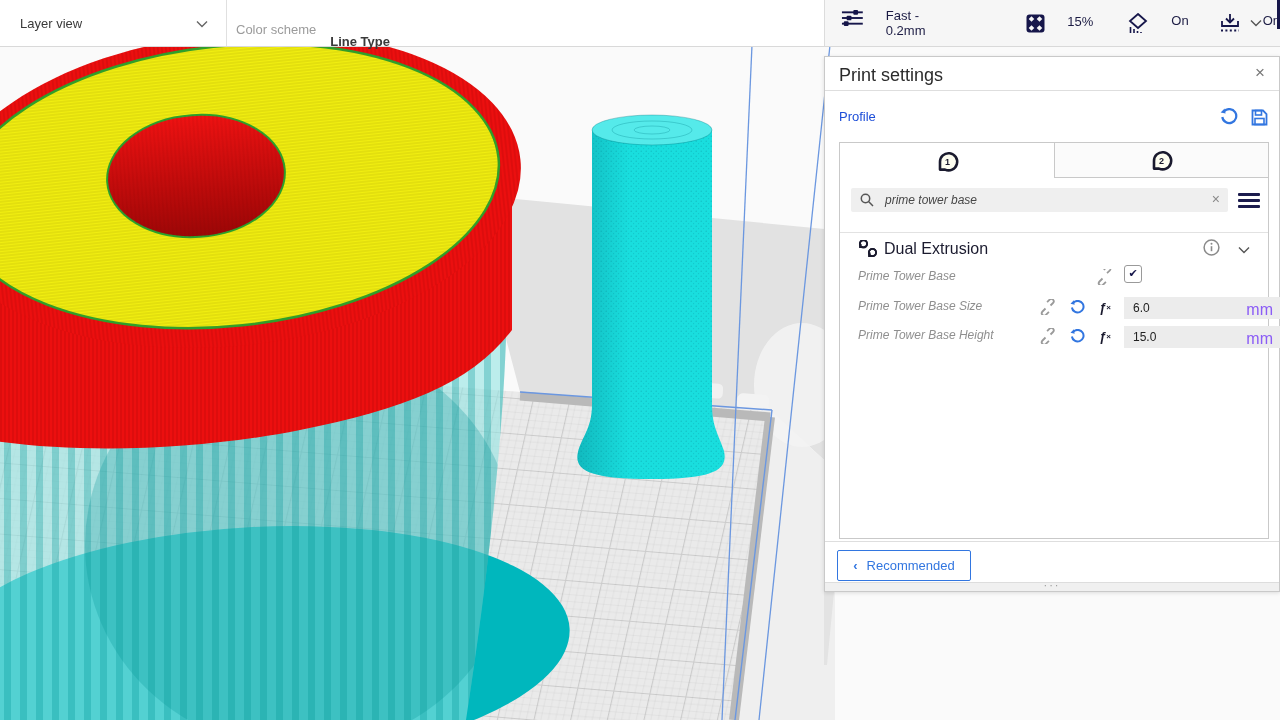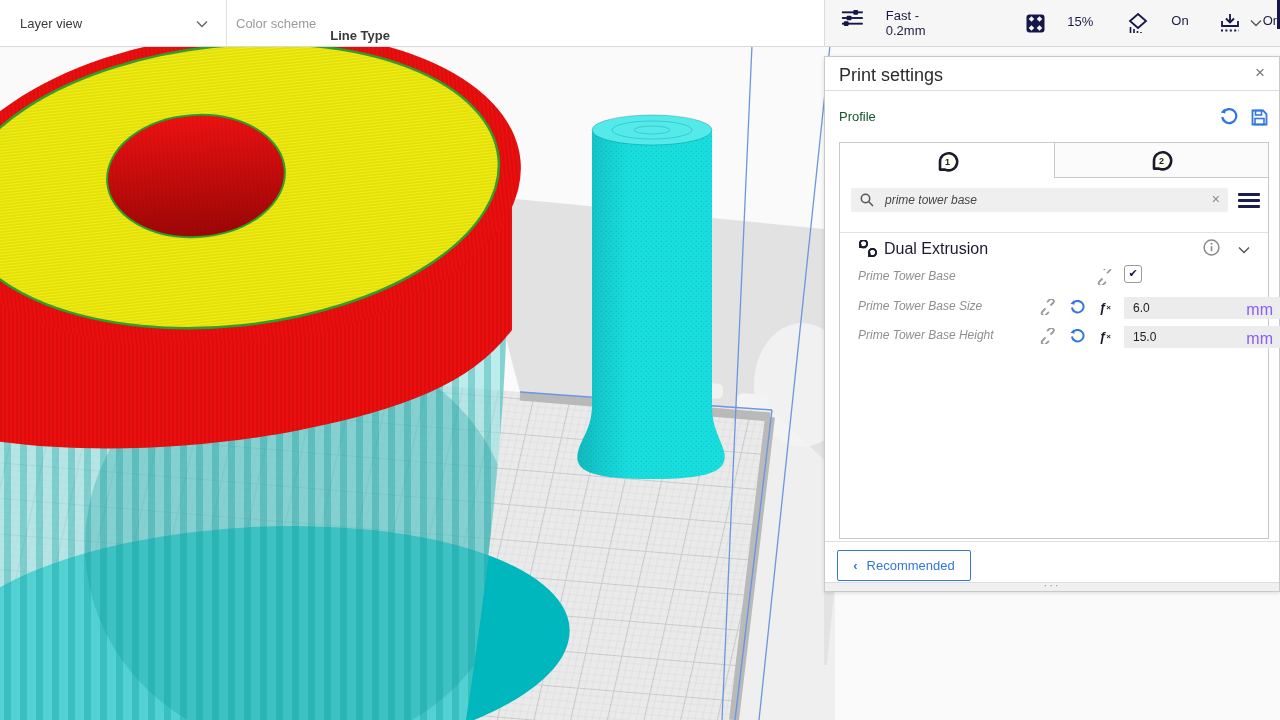"Color scheme" .colorscheme { top: 0 -> 6px }
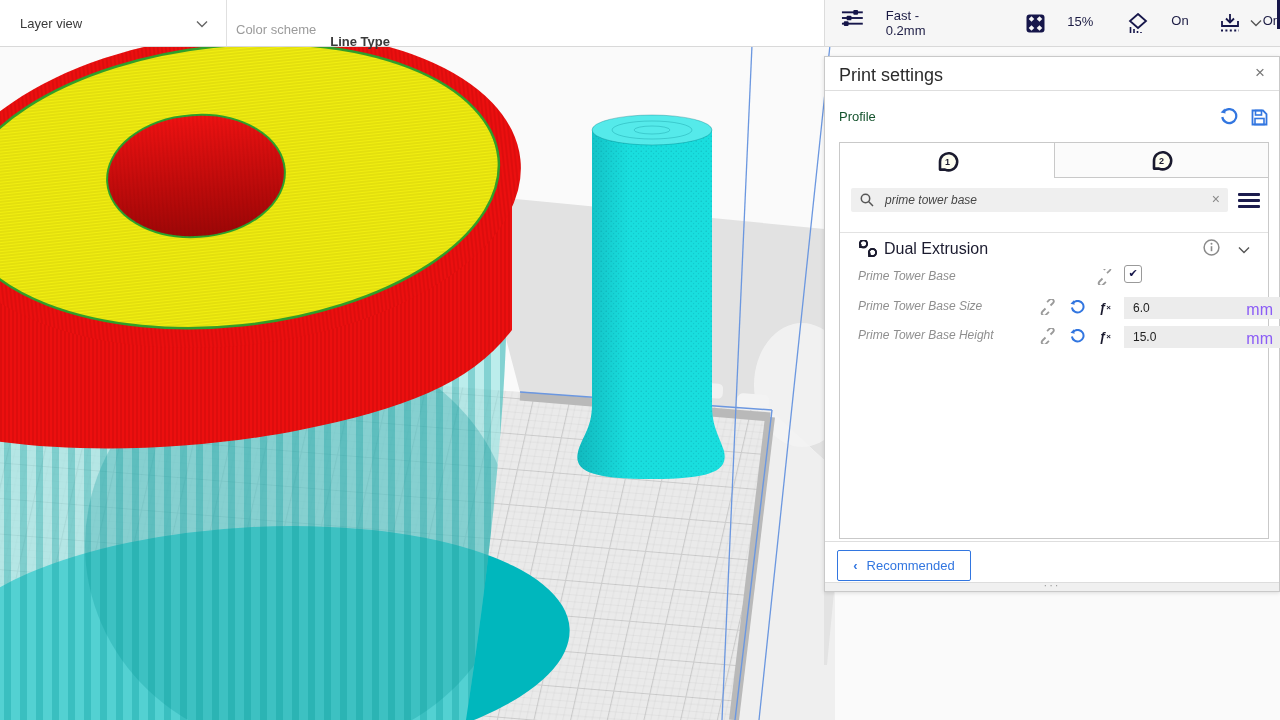"Profile" .profile-label { color: #14532d -> #1d4ed8 }
